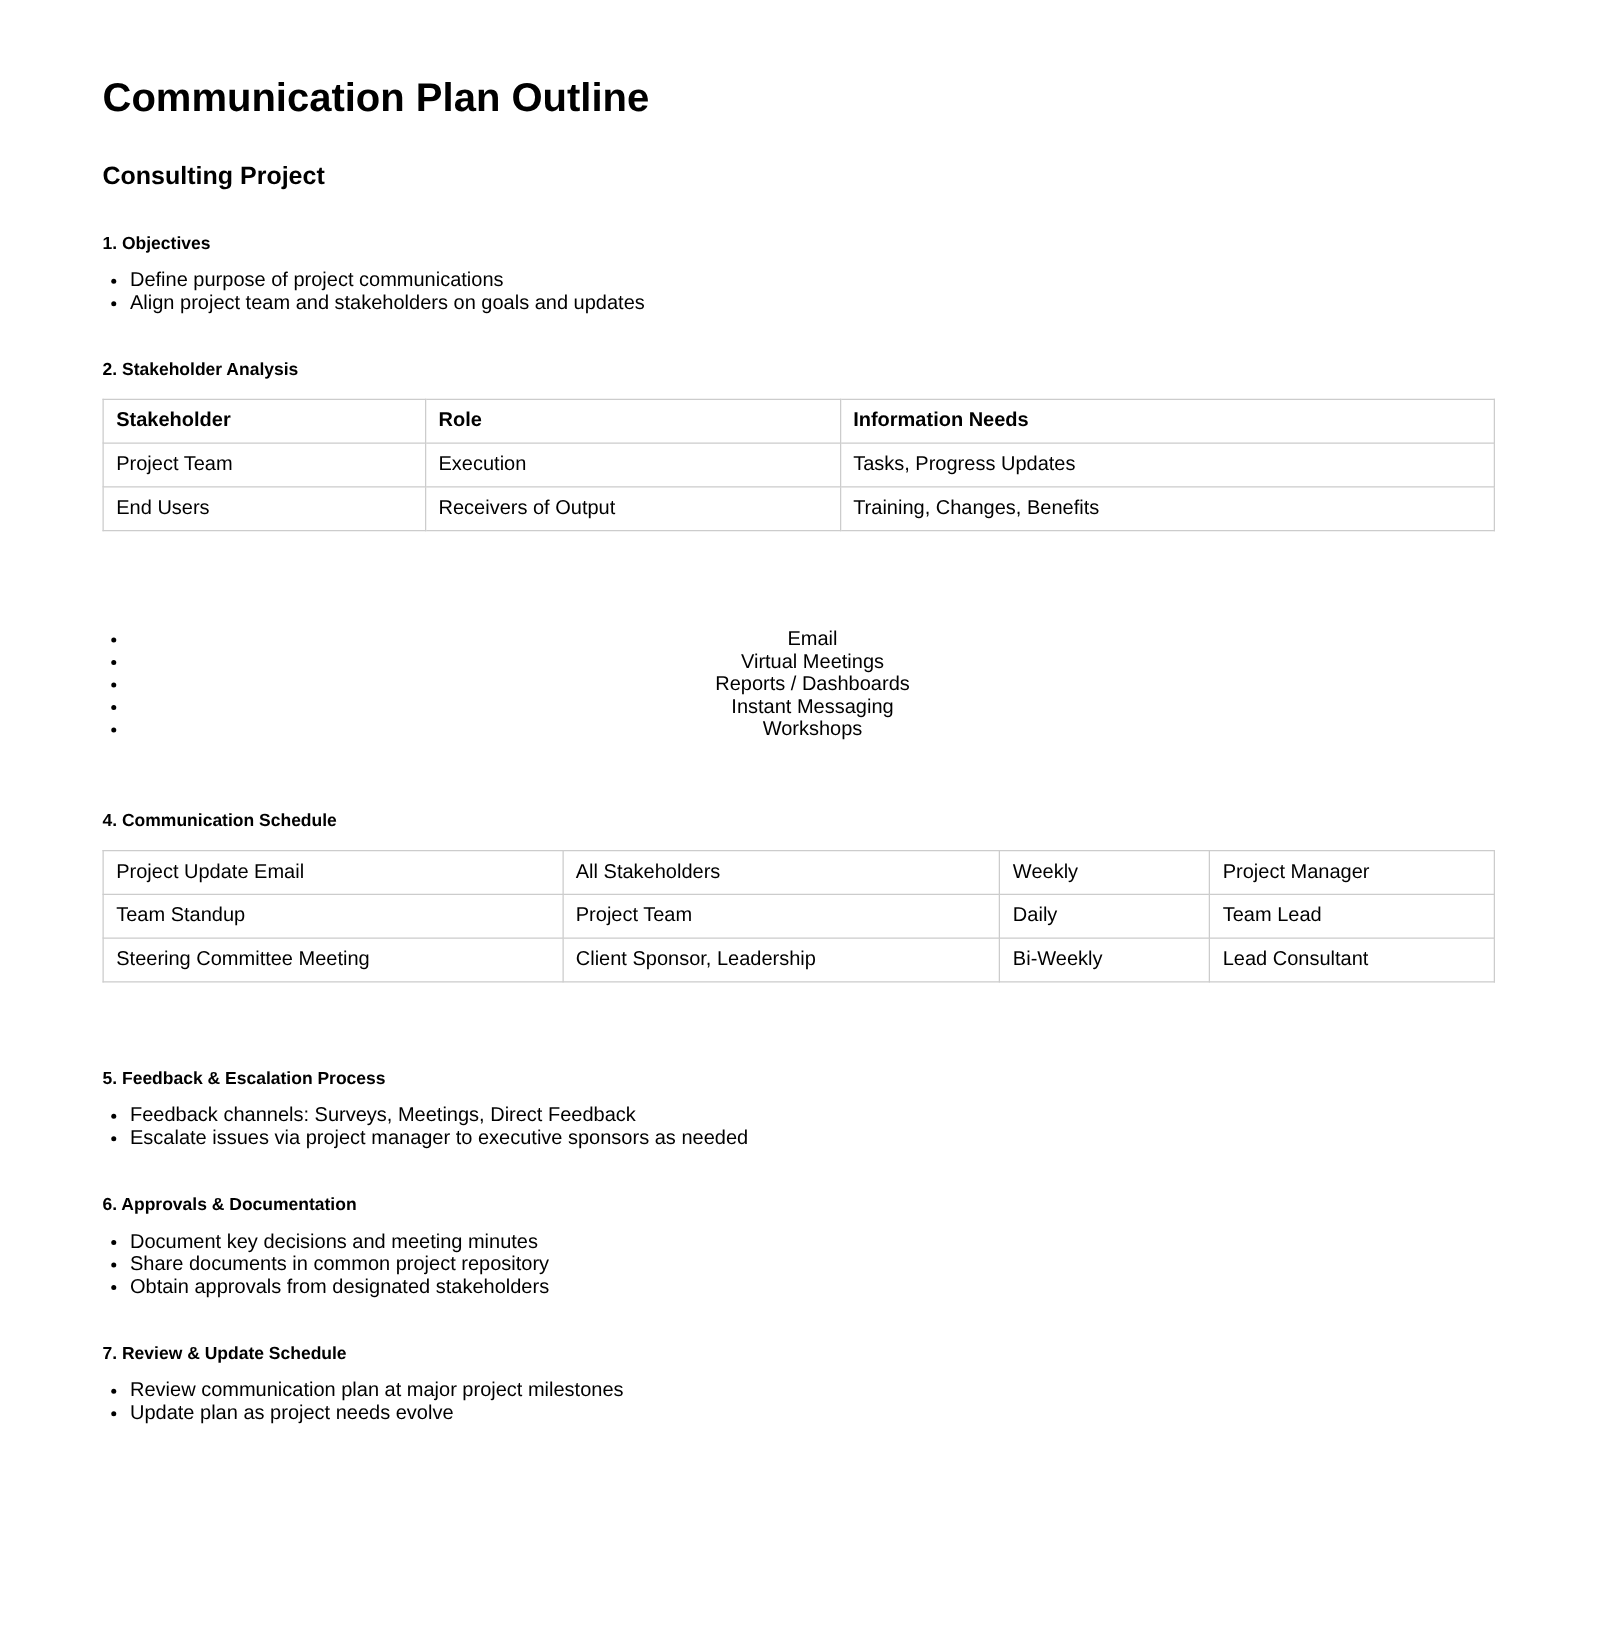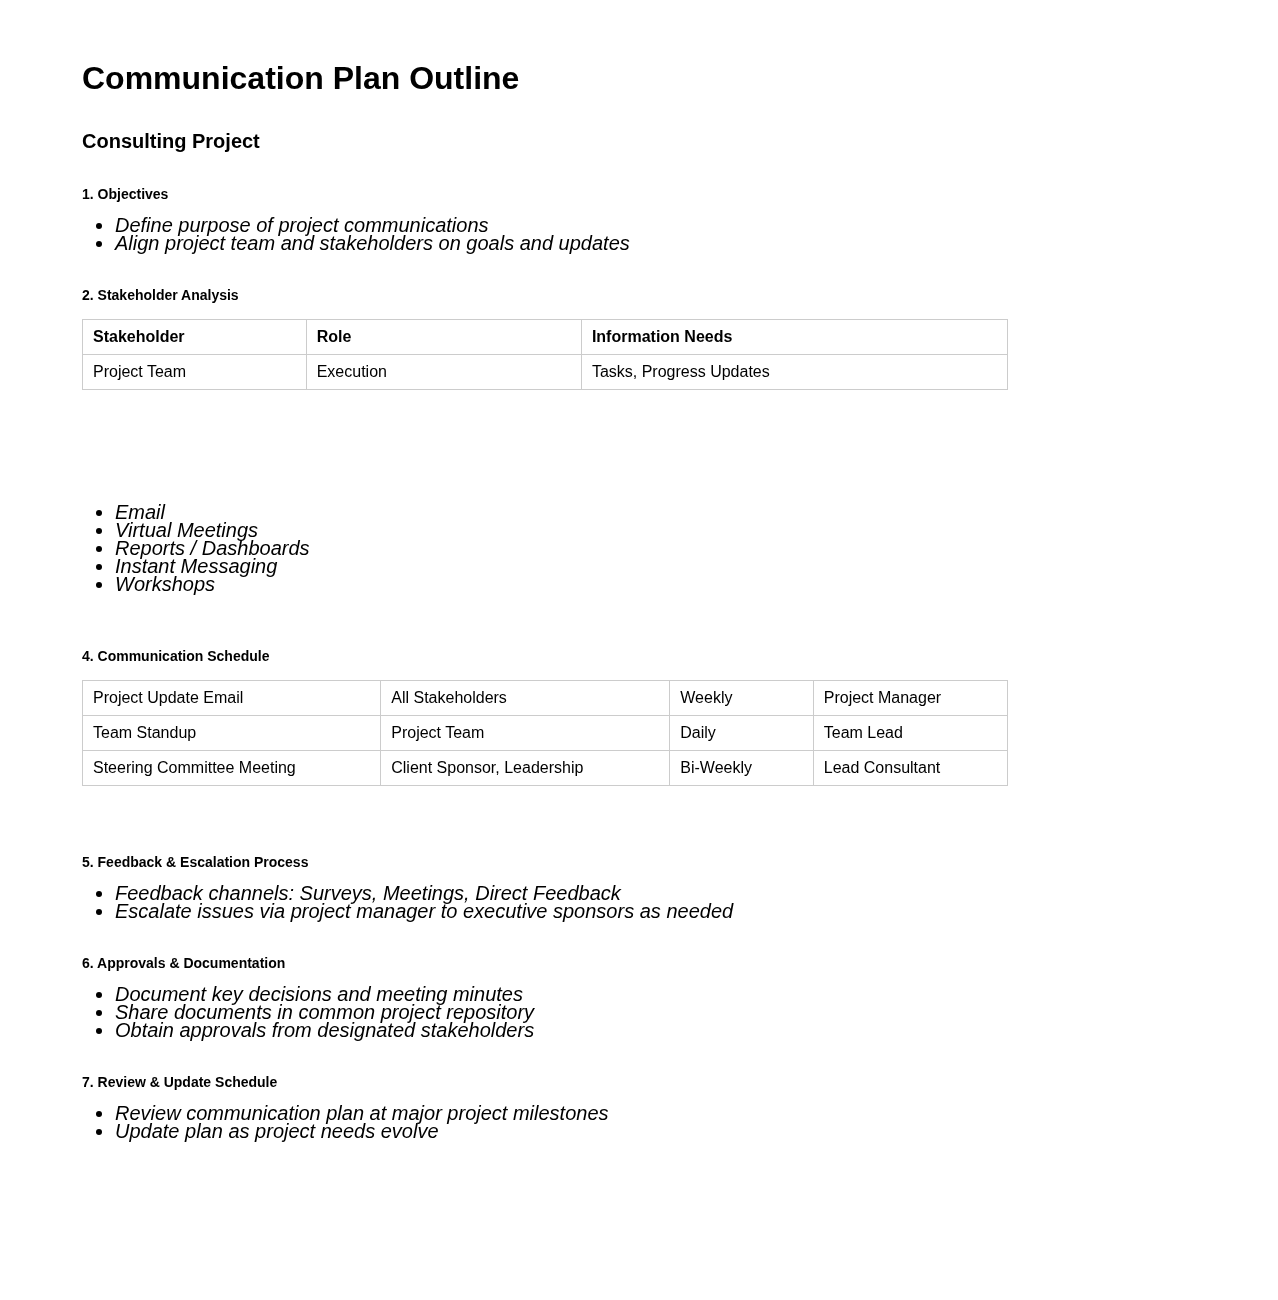"Define purpose of project communications" ul { font-size: 20px -> 16px; font-style: italic -> none; margin: 11px -> 0 }
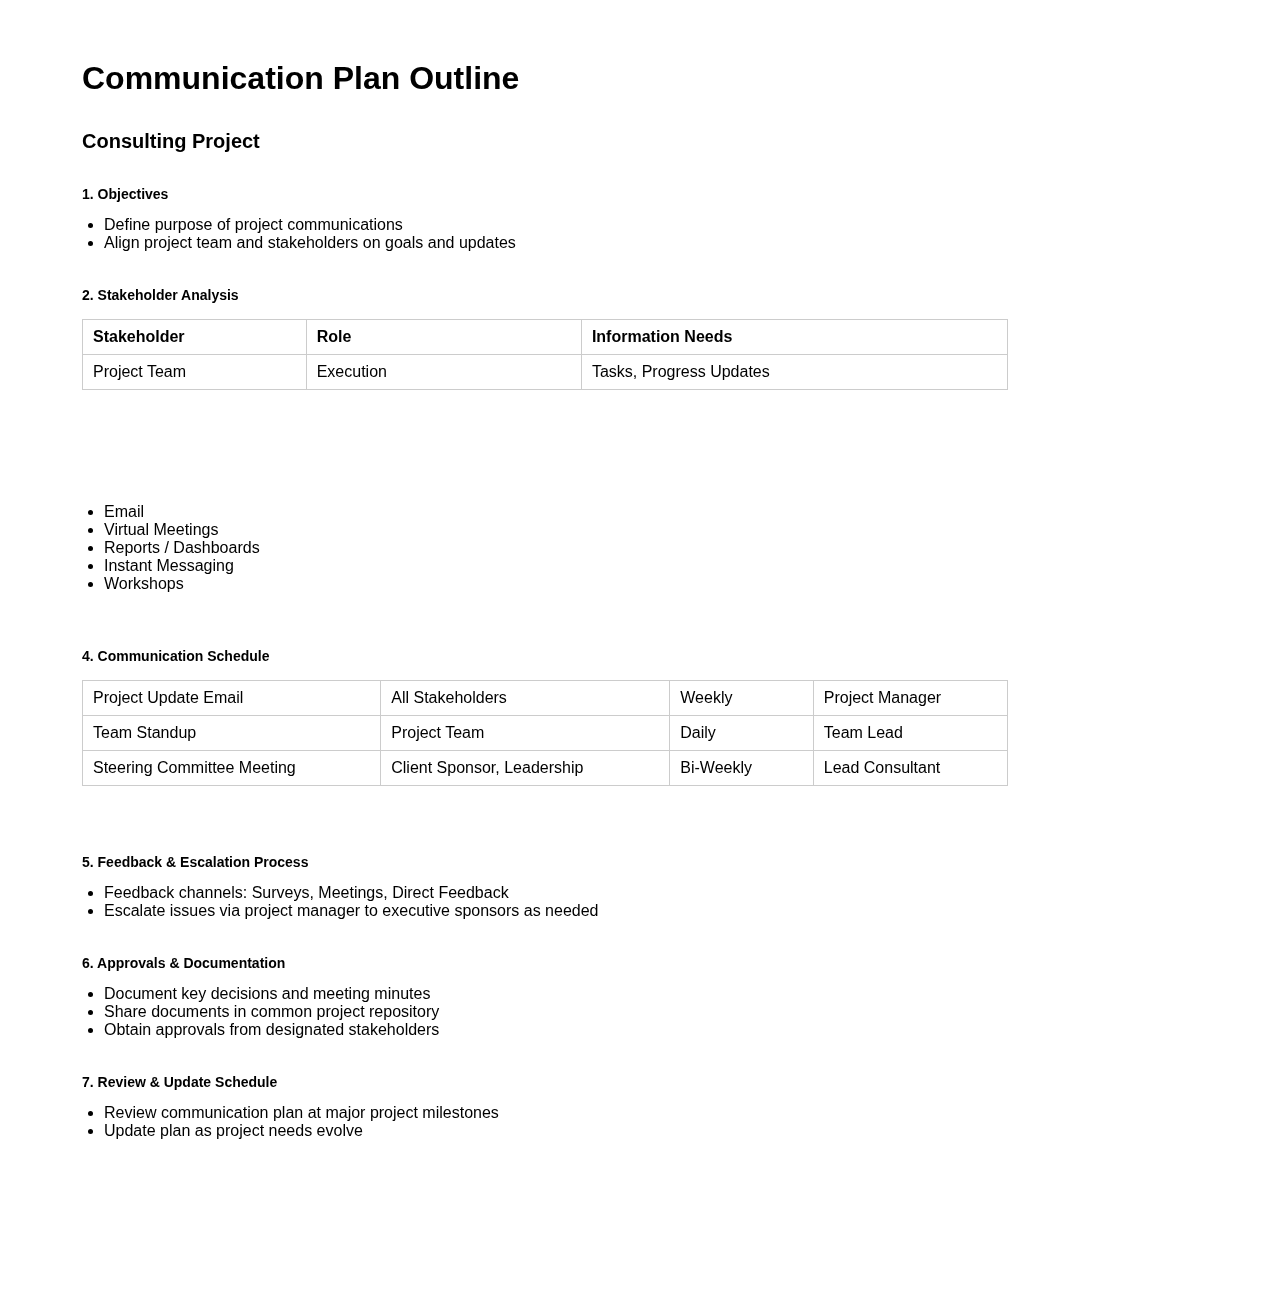"Stakeholder" table { width: 926px -> 1114px }
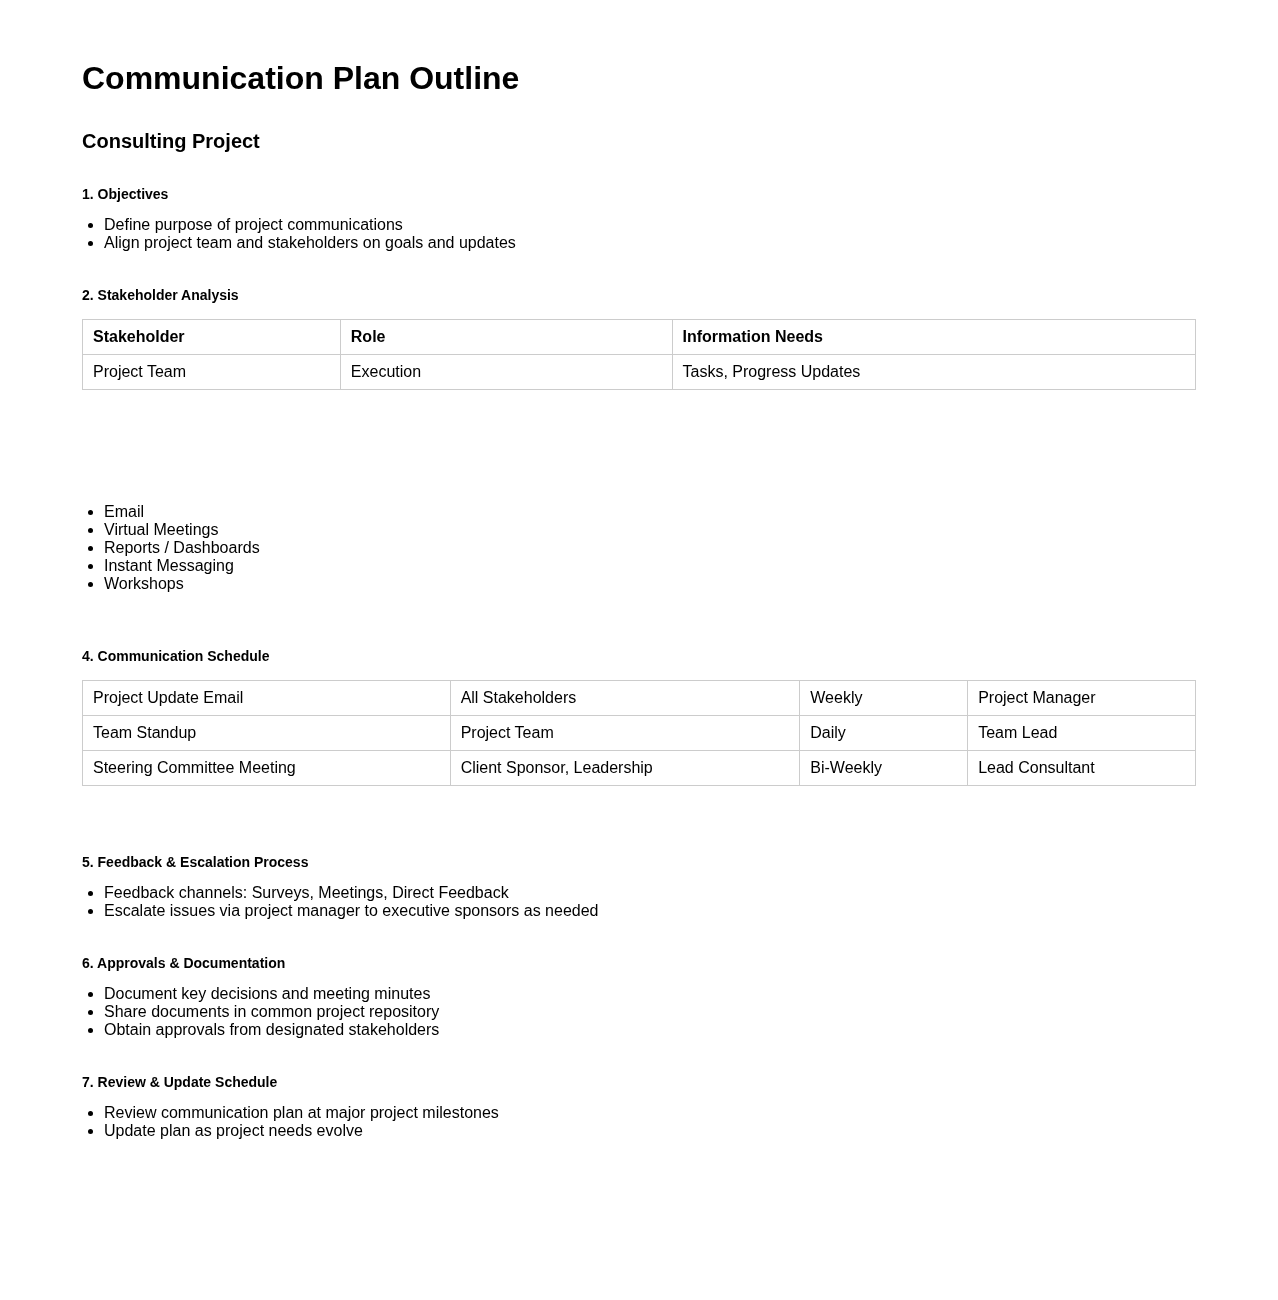"End Users" tr { html: none -> <tr> <td>End Users</td> <td>Receivers of Output</td> <td>Training, Changes, Benefits</td> </tr> }
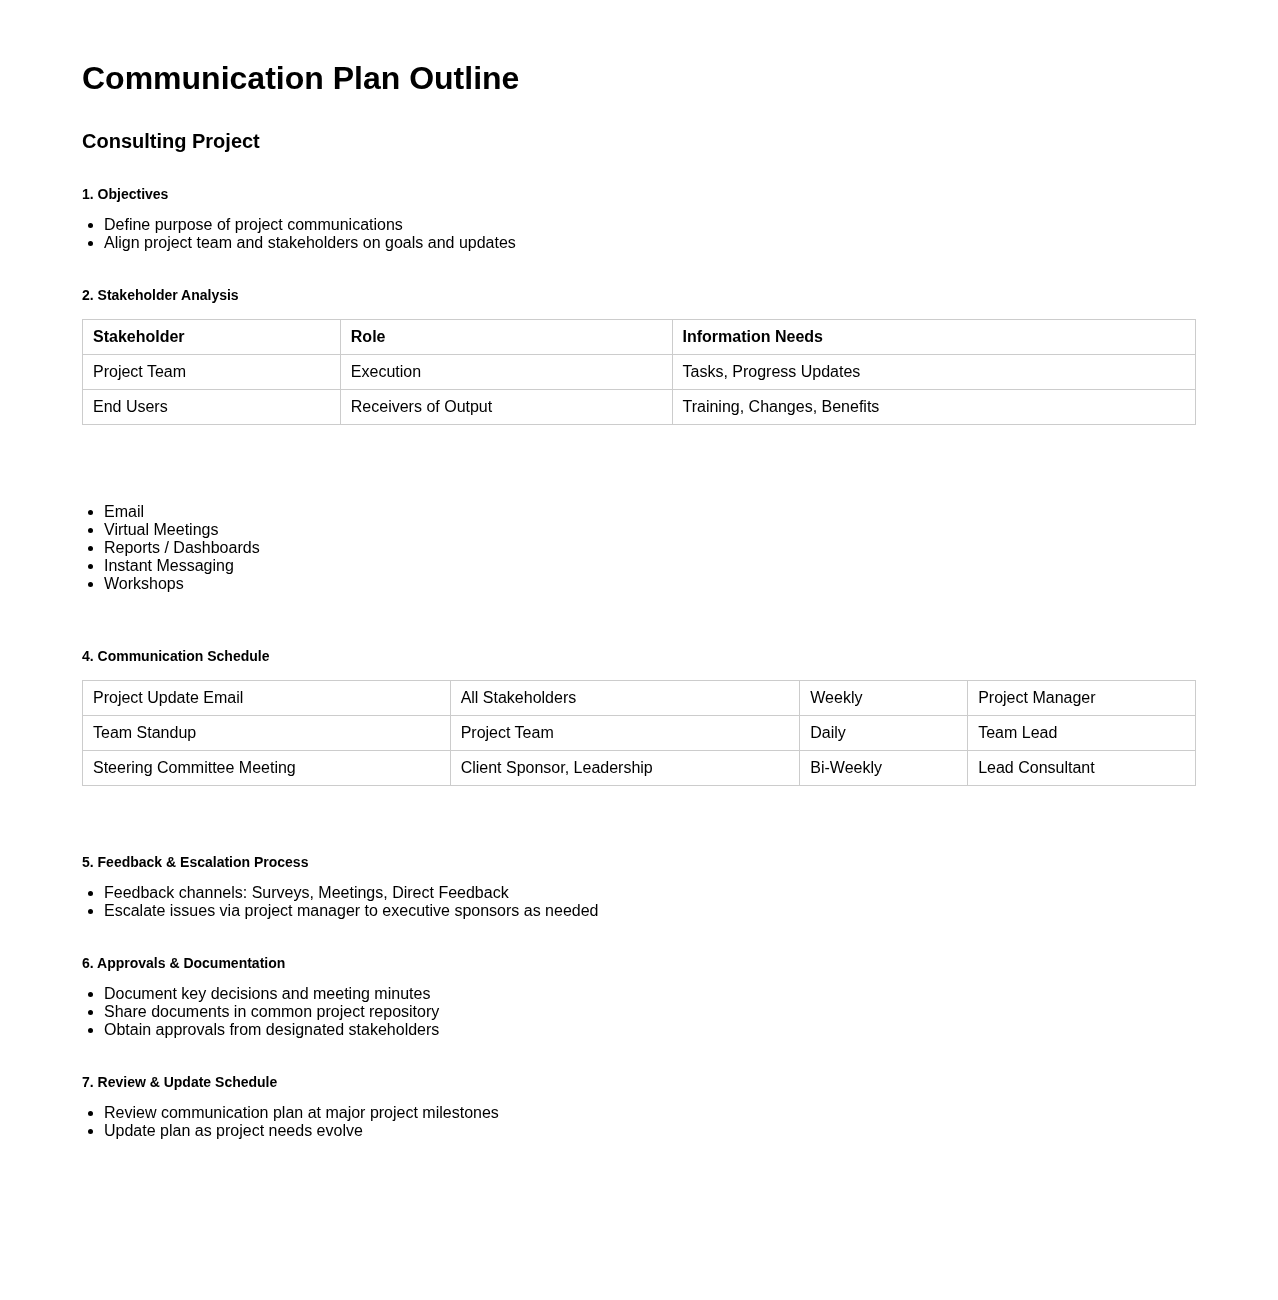"Email" ul { text-align: none -> center }
